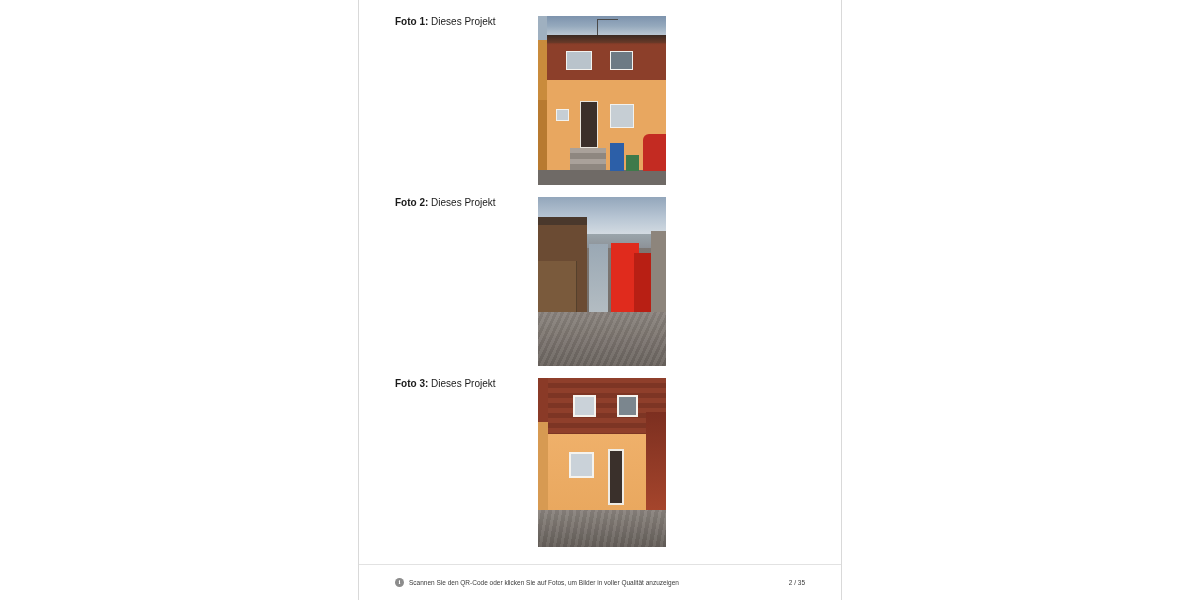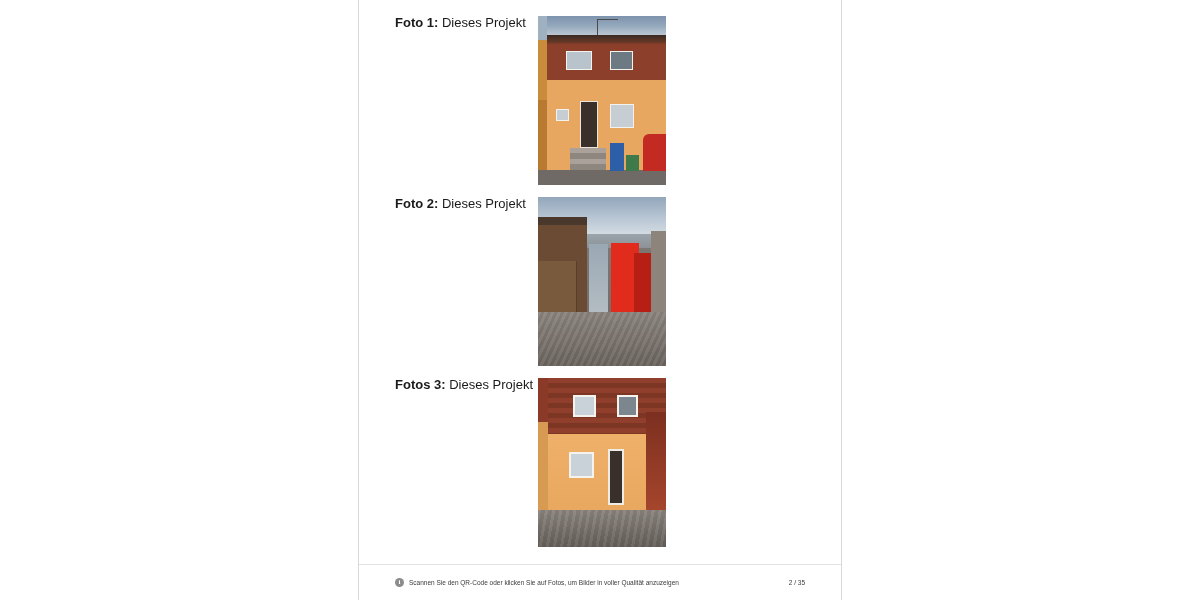"Foto 1: Dieses Projekt" .photo-caption { font-size: 13px -> 10px }
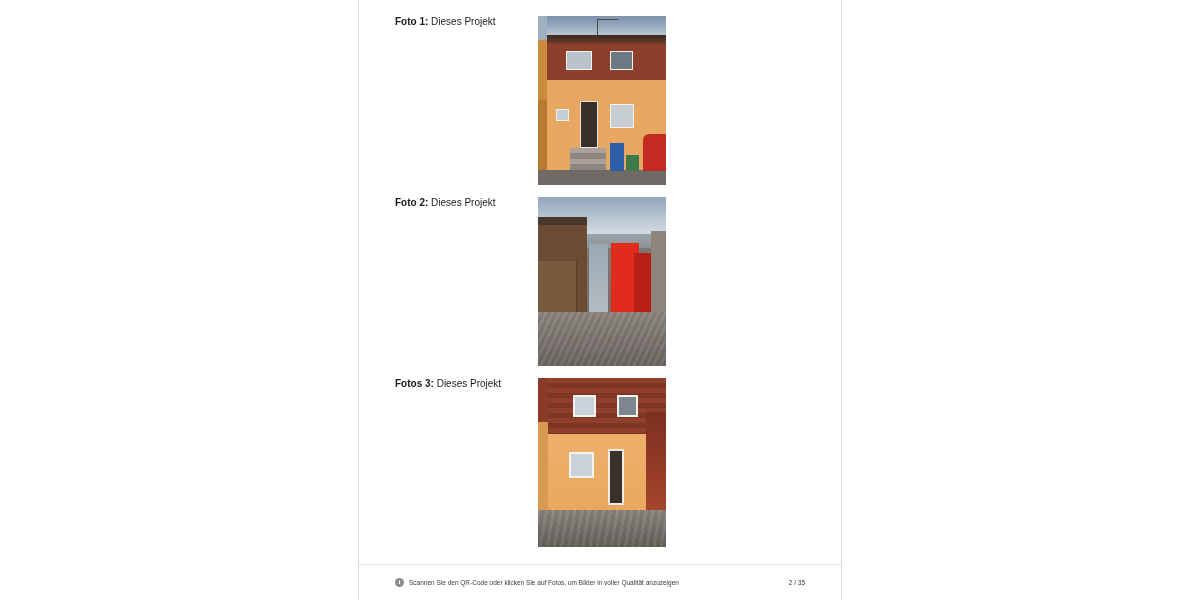"Fotos 3:" span.lbl { text: Fotos -> Foto }
